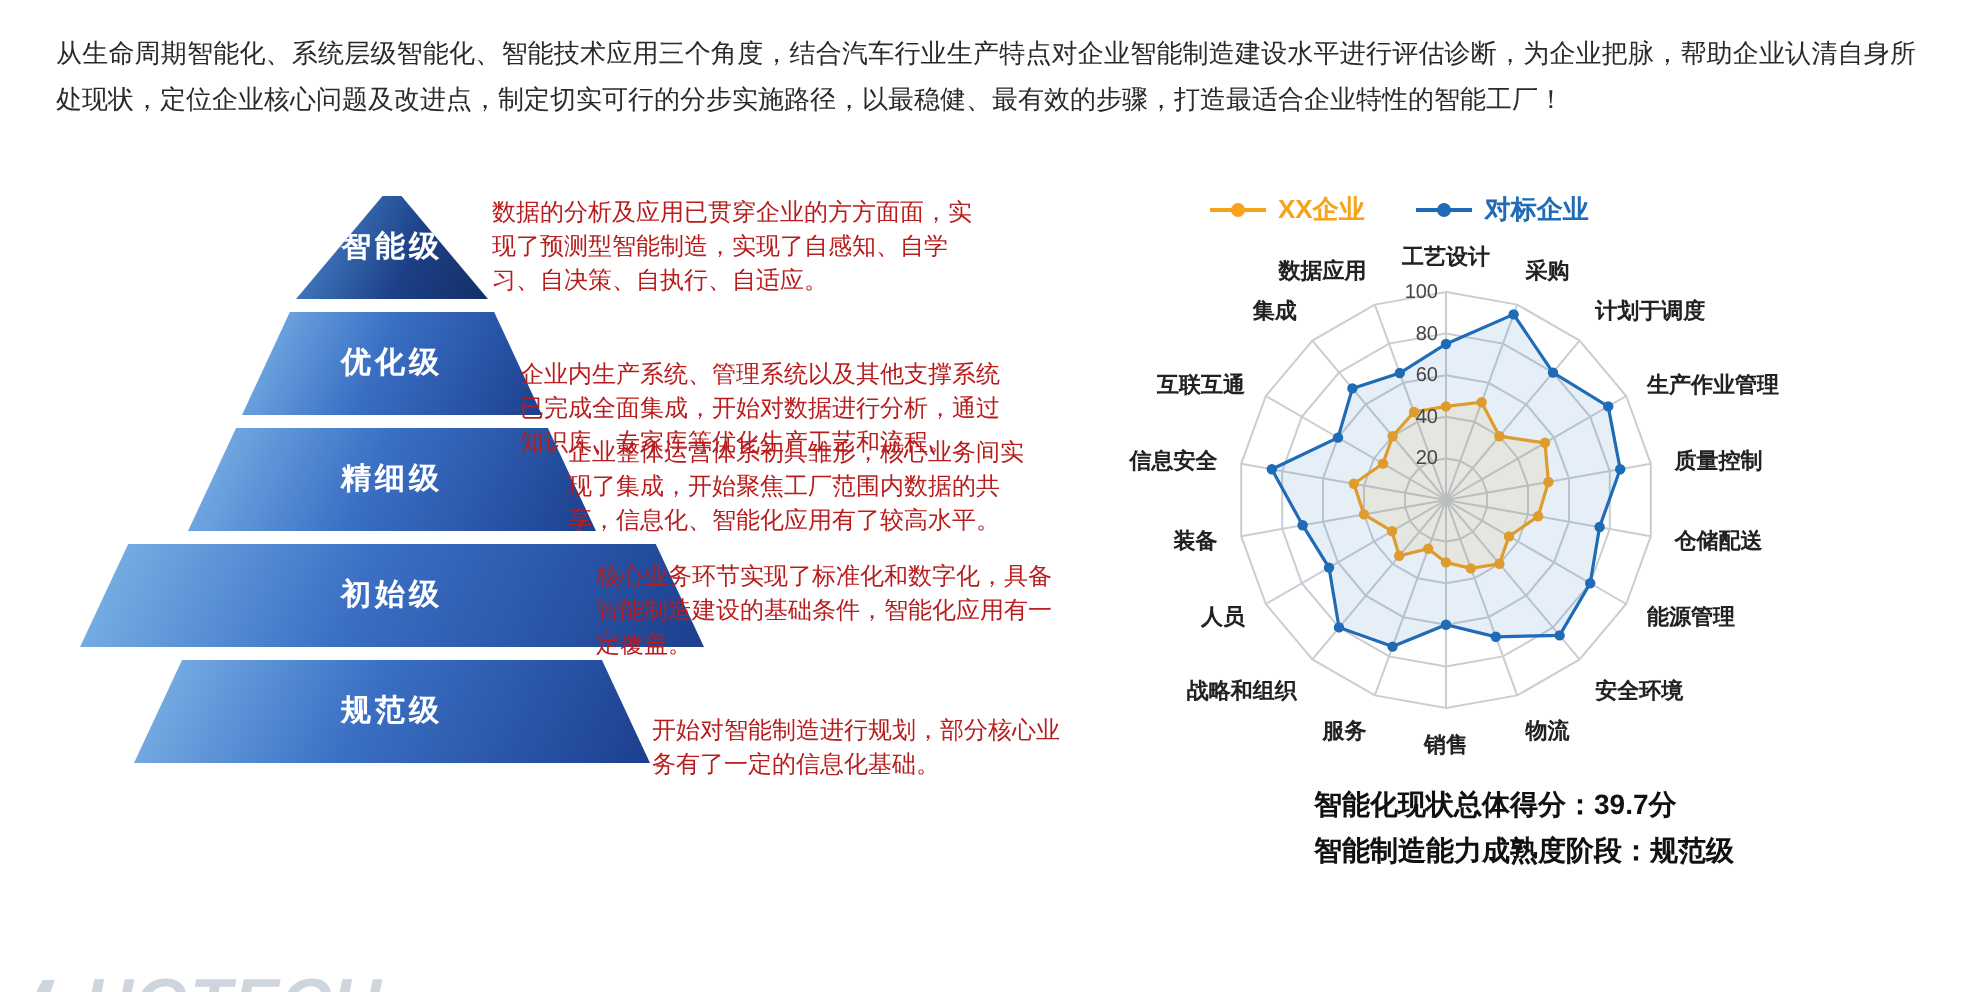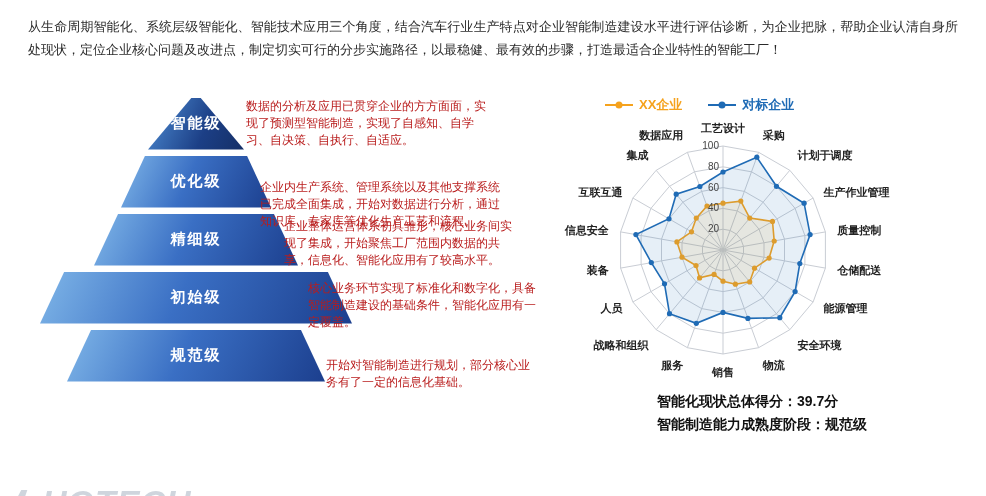"核心业务环节实现了标准化和数字化，具备智能制造建设的基础条件，智能化应用有一定覆" .desc-3 { left: 308px -> 298px }
